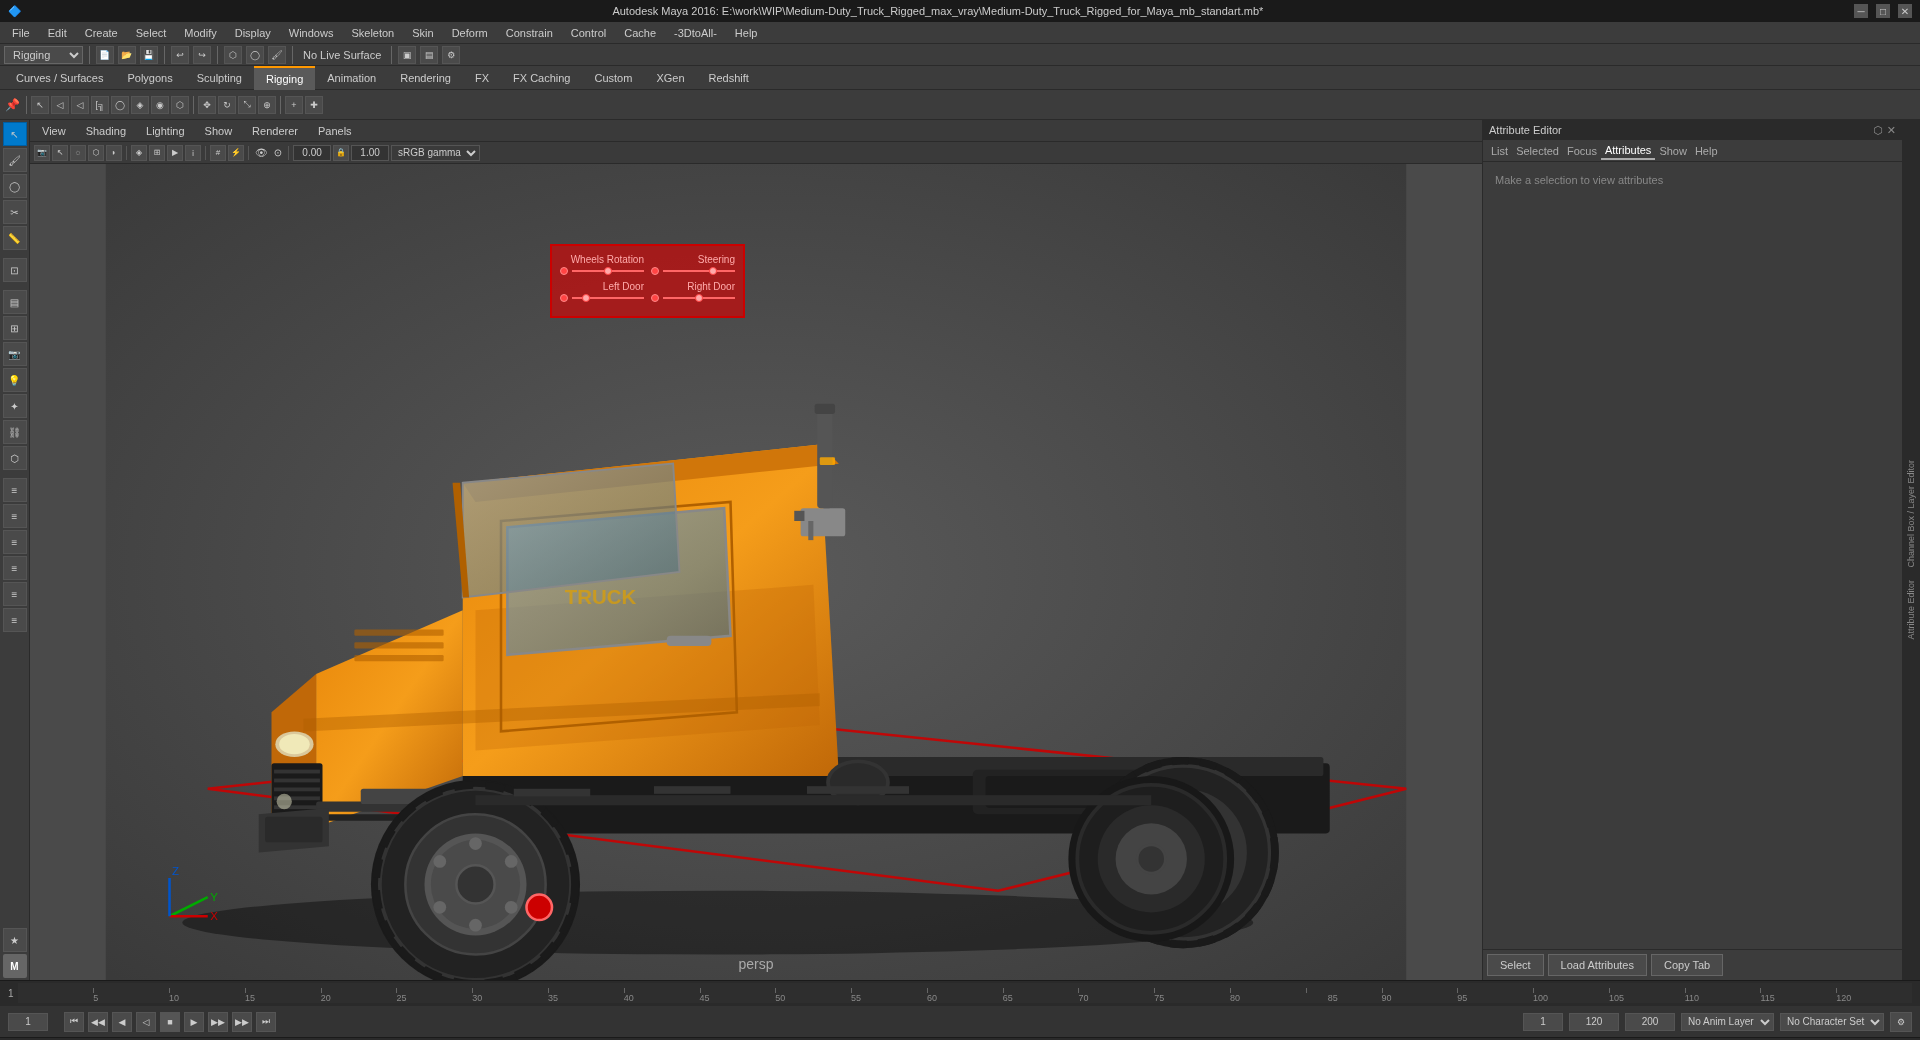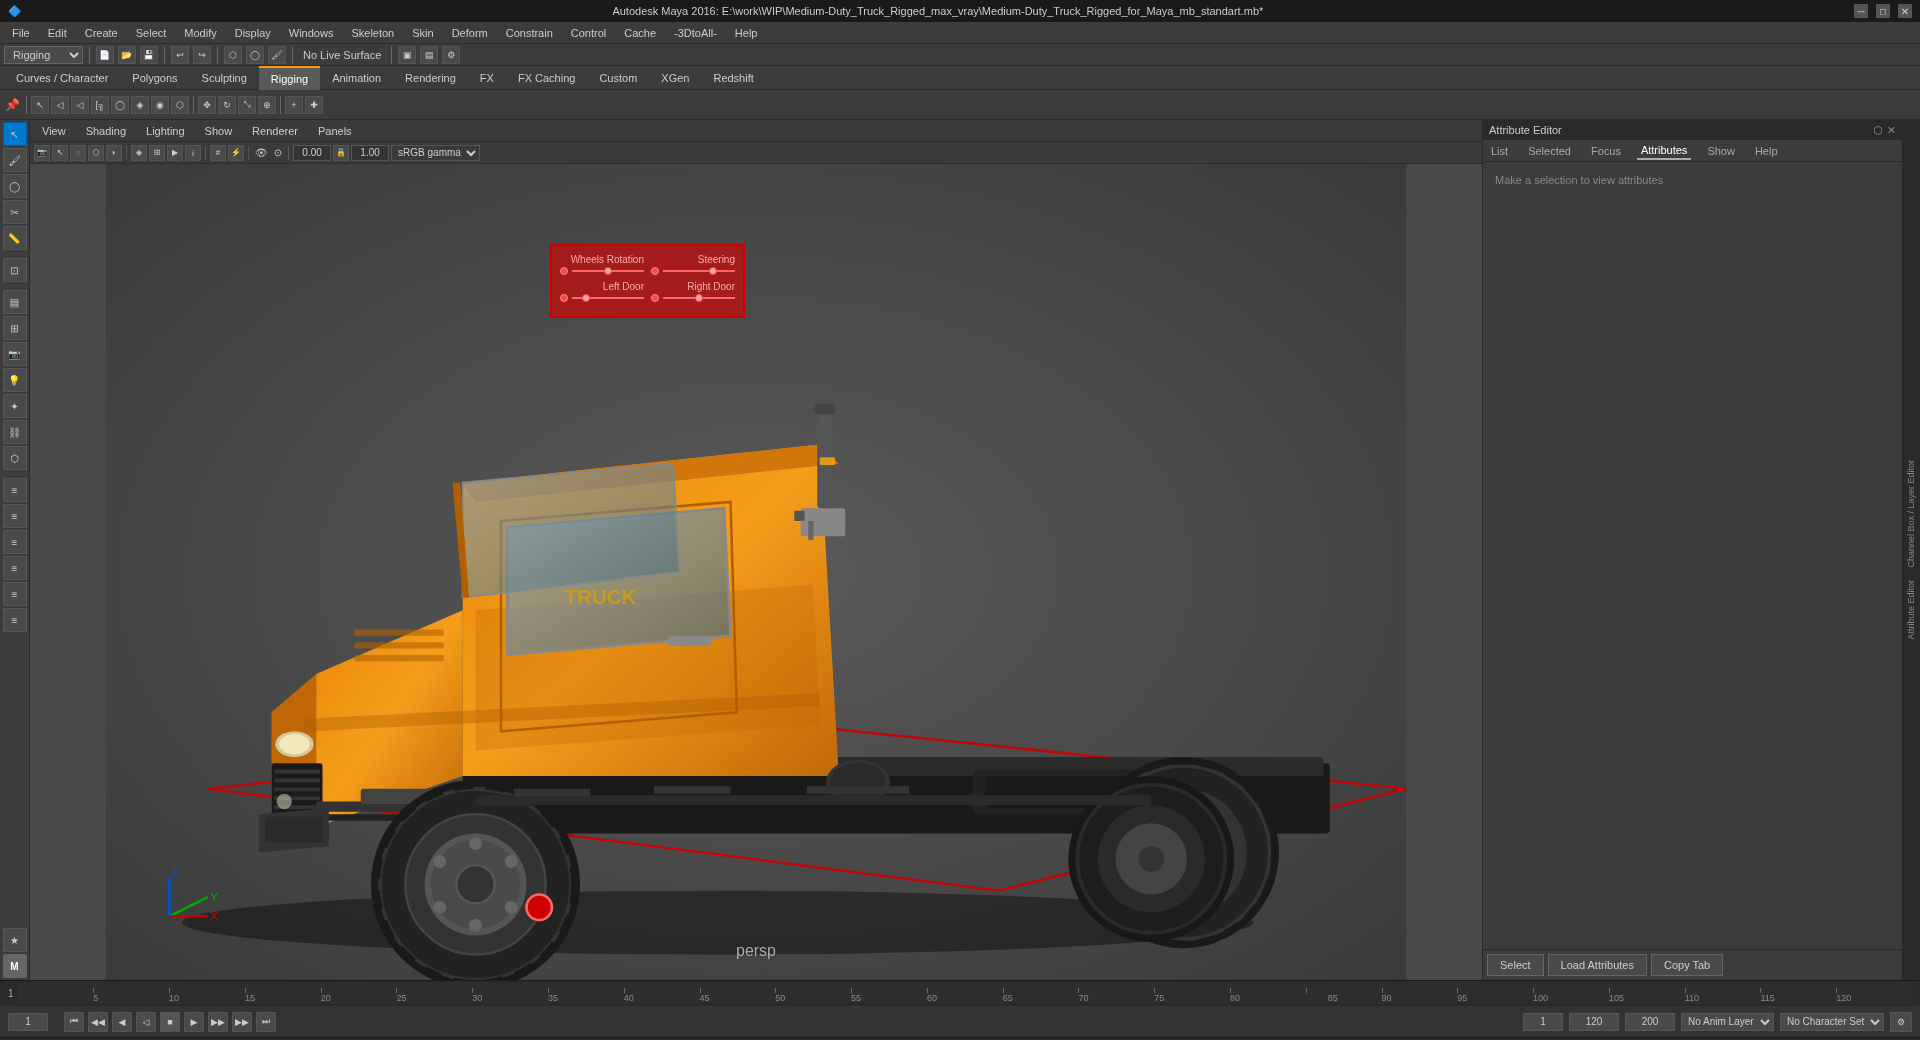"Curves / Character" span.tab-item { text: Character -> Surfaces }
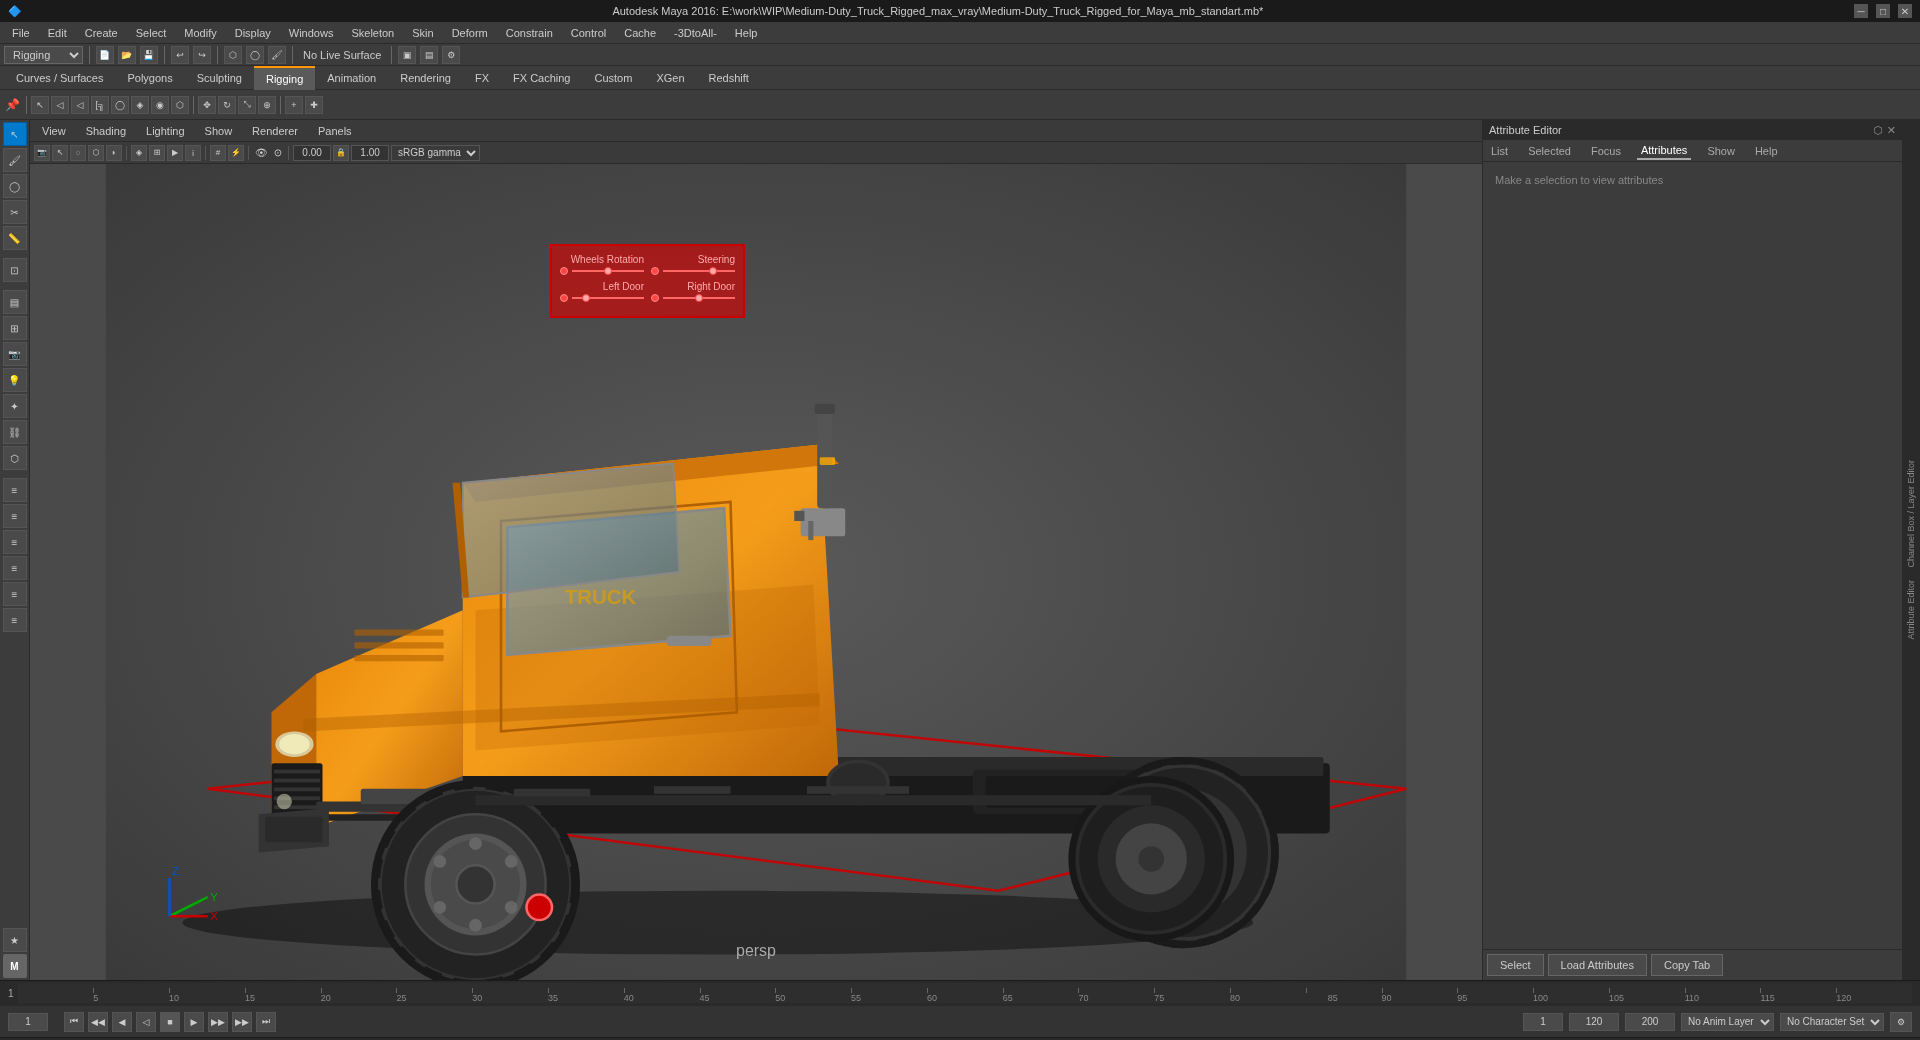"List" #attr-tabs-row { gap: 12px -> none }
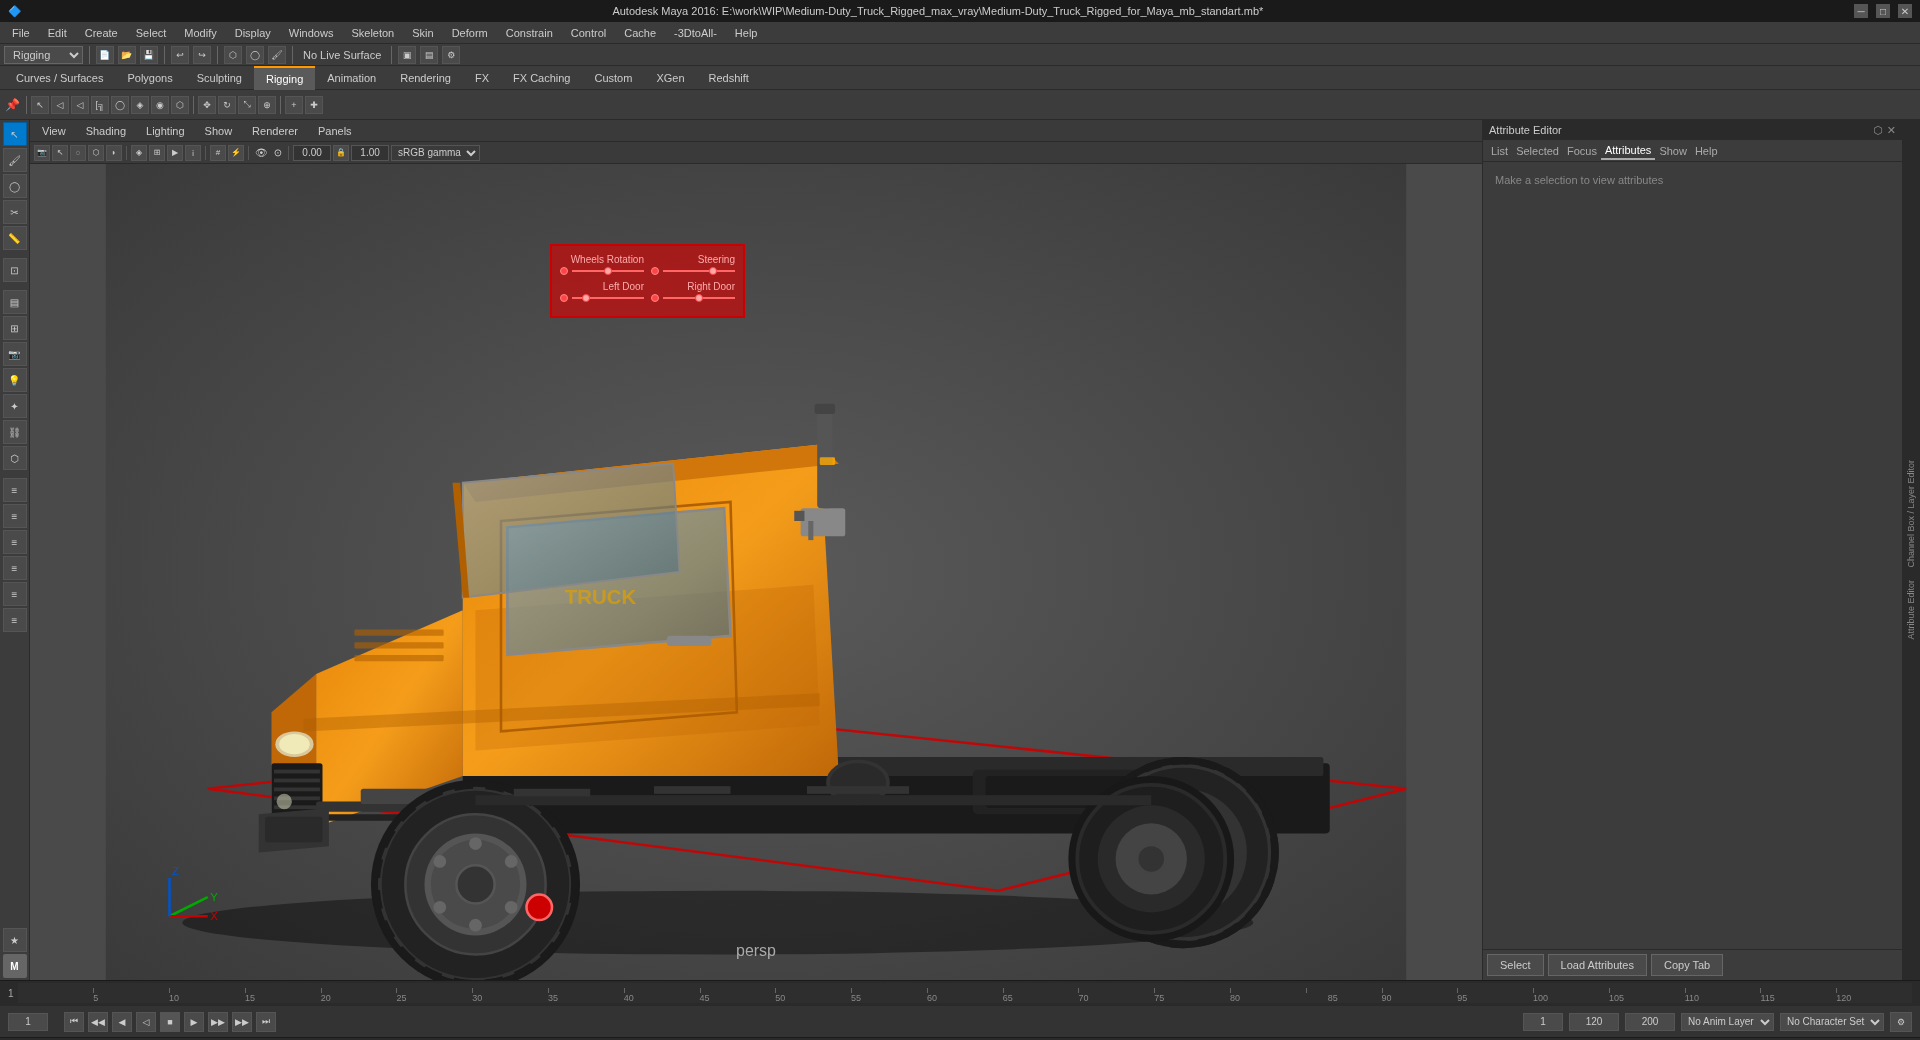"persp" #persp-label { bottom: 20px -> 8px; font-size: 16px -> 14px }
